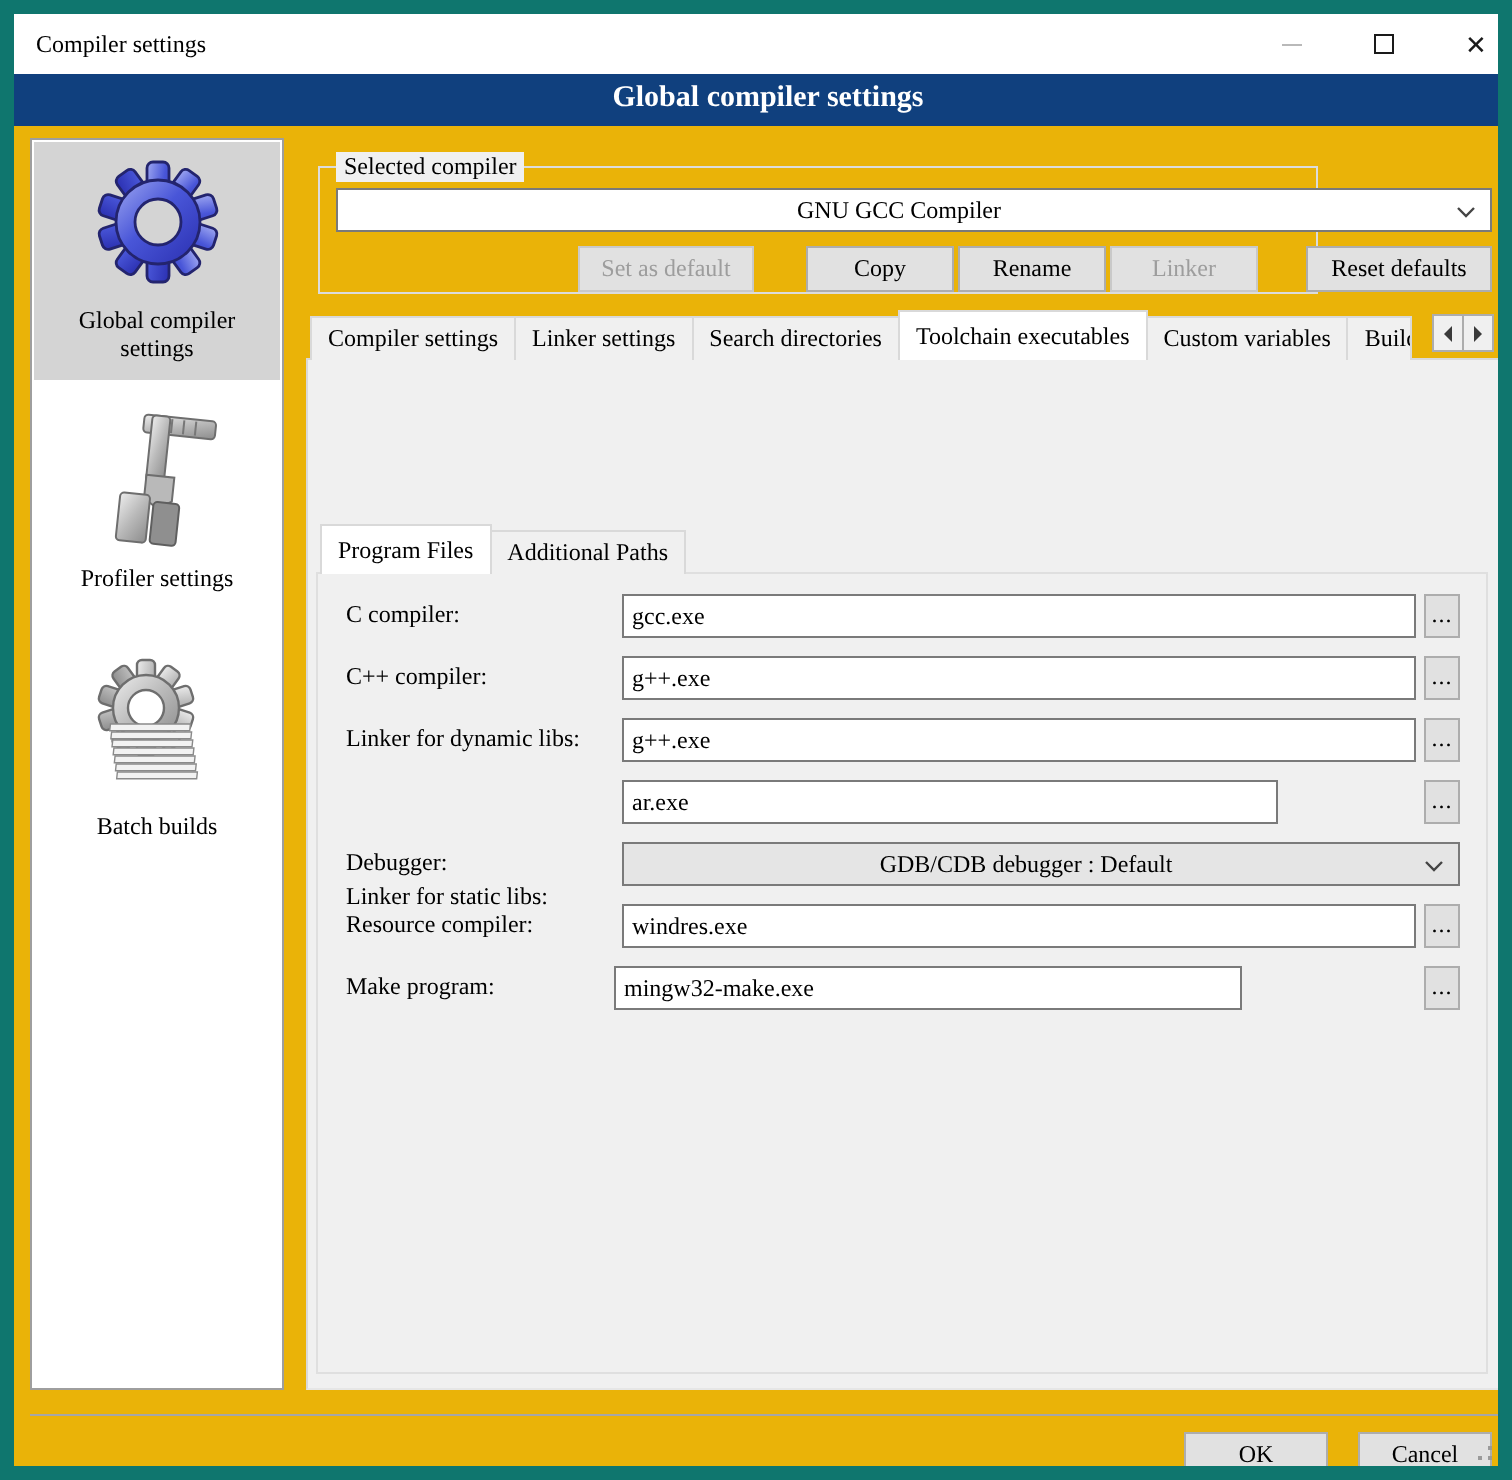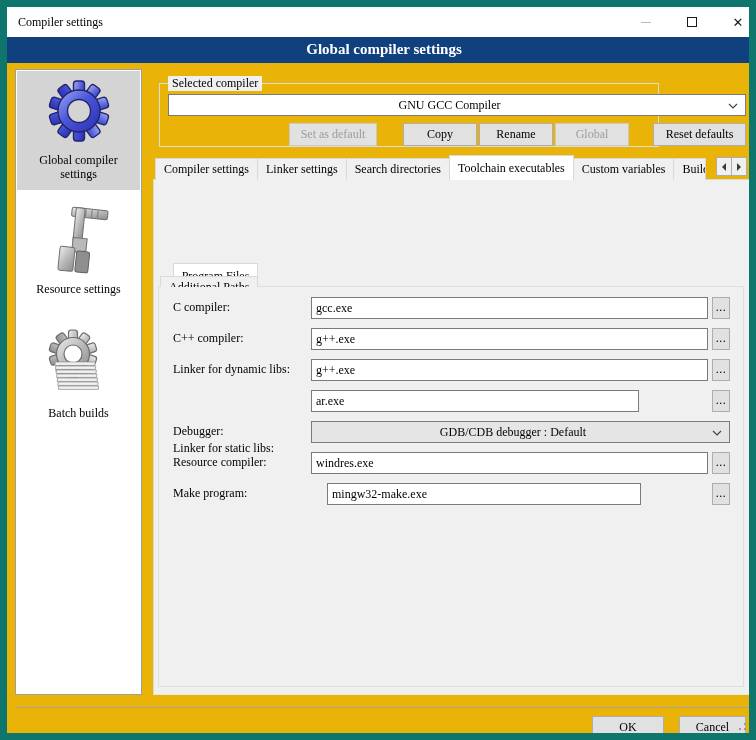"Global" div.btn { text: Global -> Linker }
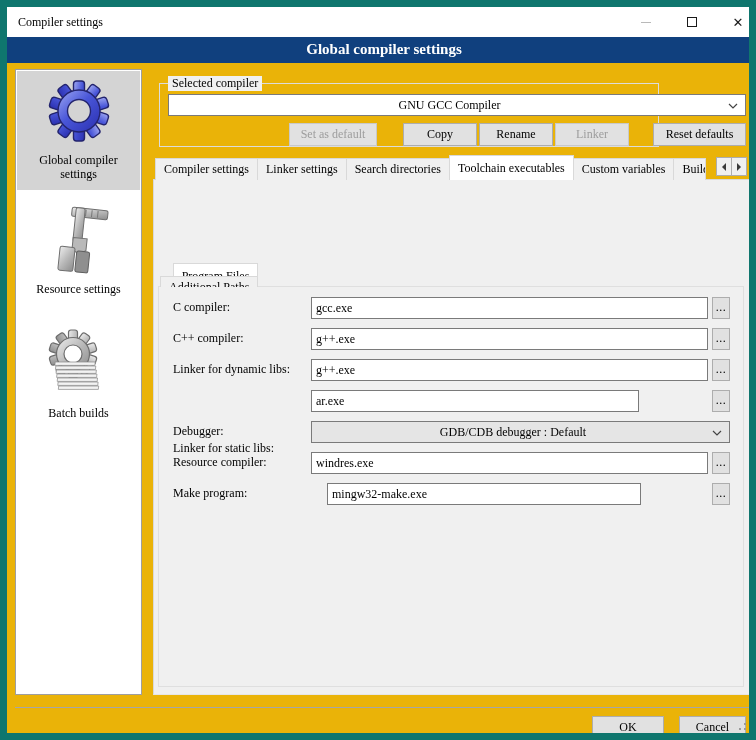"Program Files" .subtabs { flex-direction: column -> none }
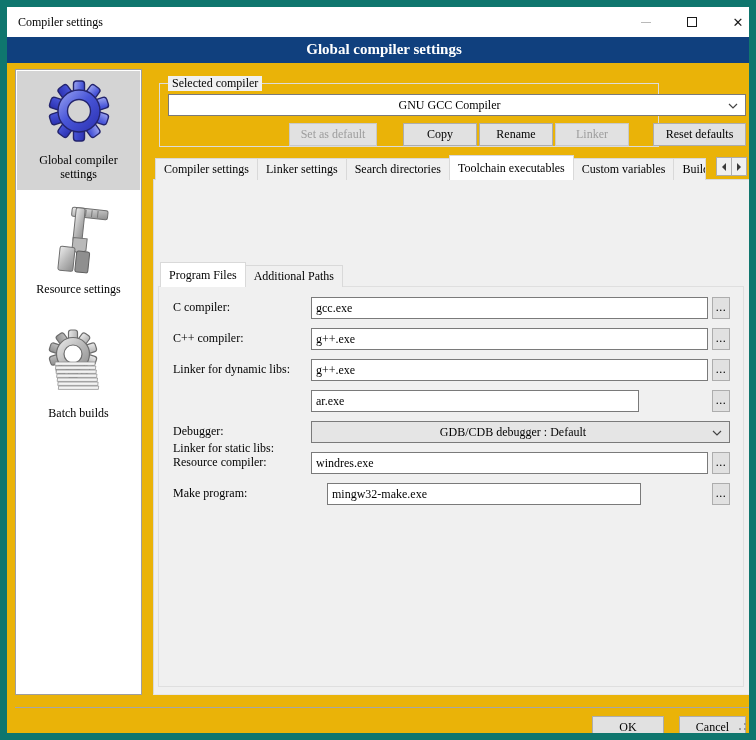"Resource settings" span.lbl { text: Resource -> Profiler }
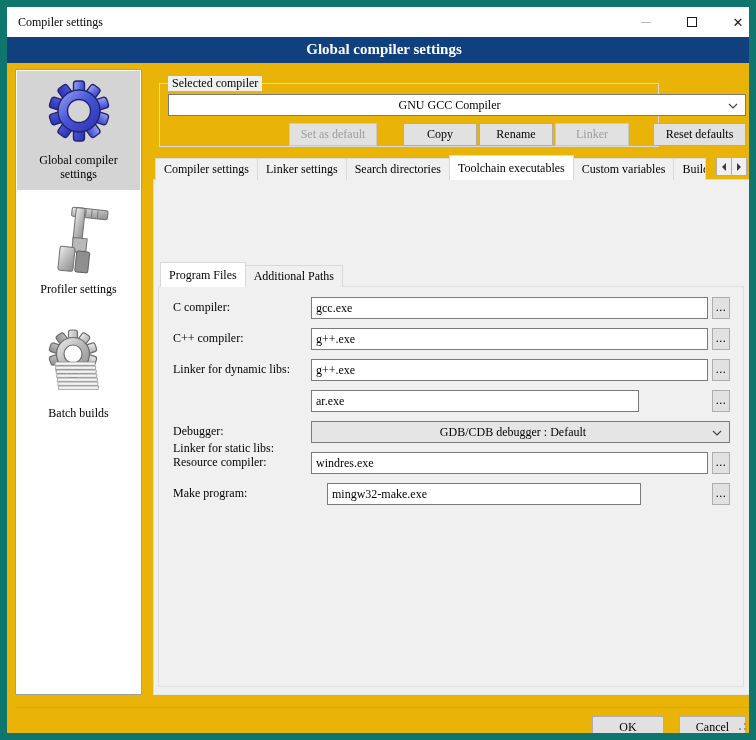"mingw32-make.exe" div.textbox { left: 168px -> 148px }
